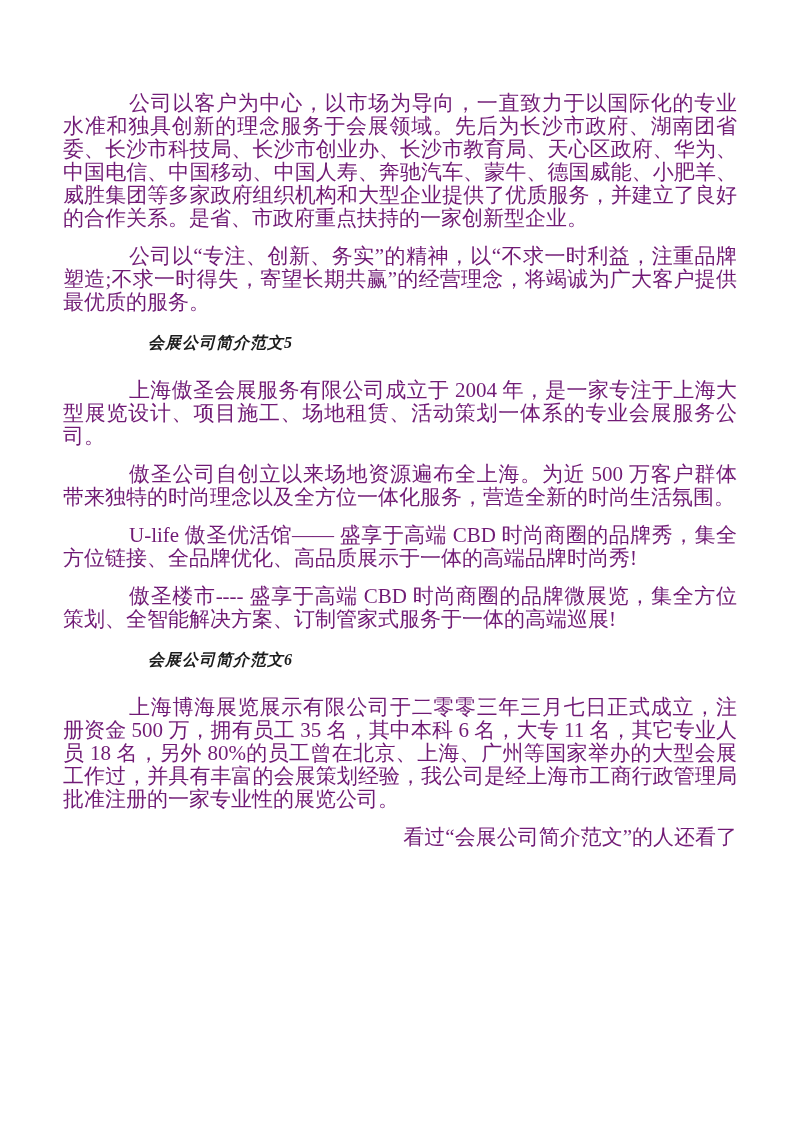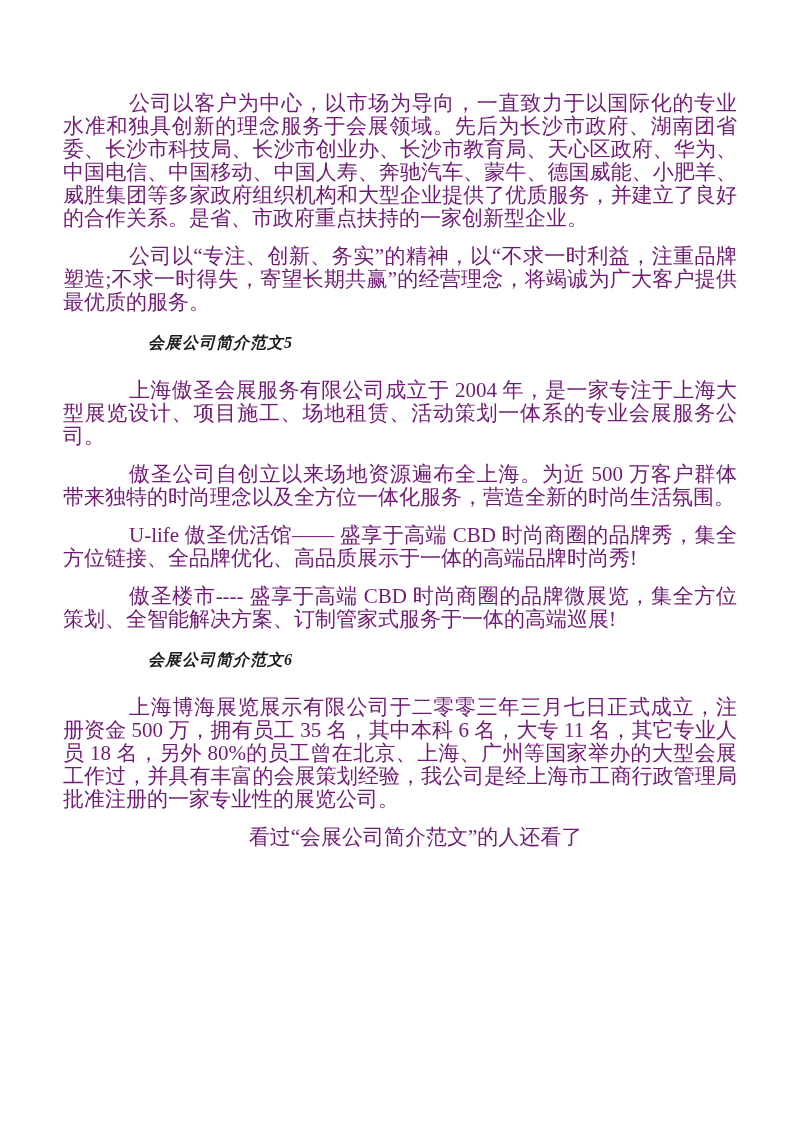"看过“会展公司简介范文”的人还看了" .doc-body p.para-small-indent { text-align: center -> right }
